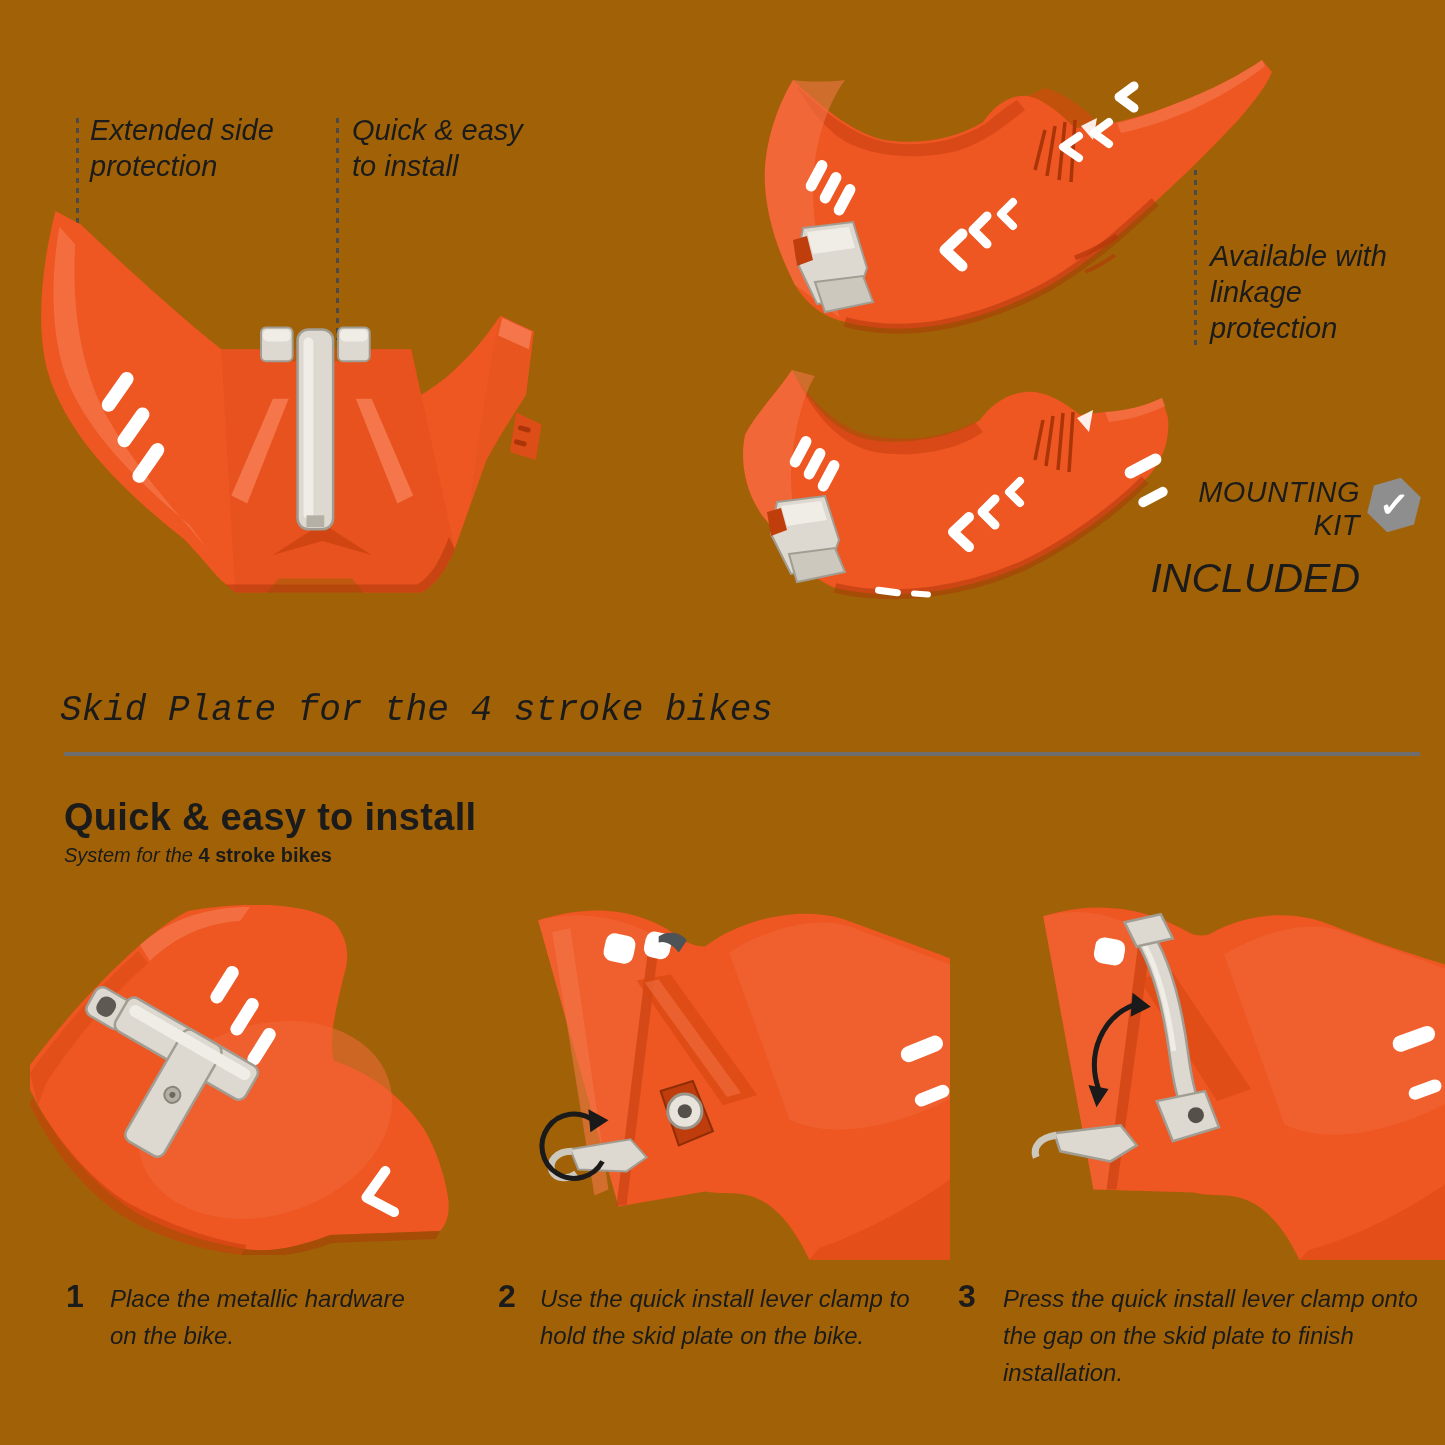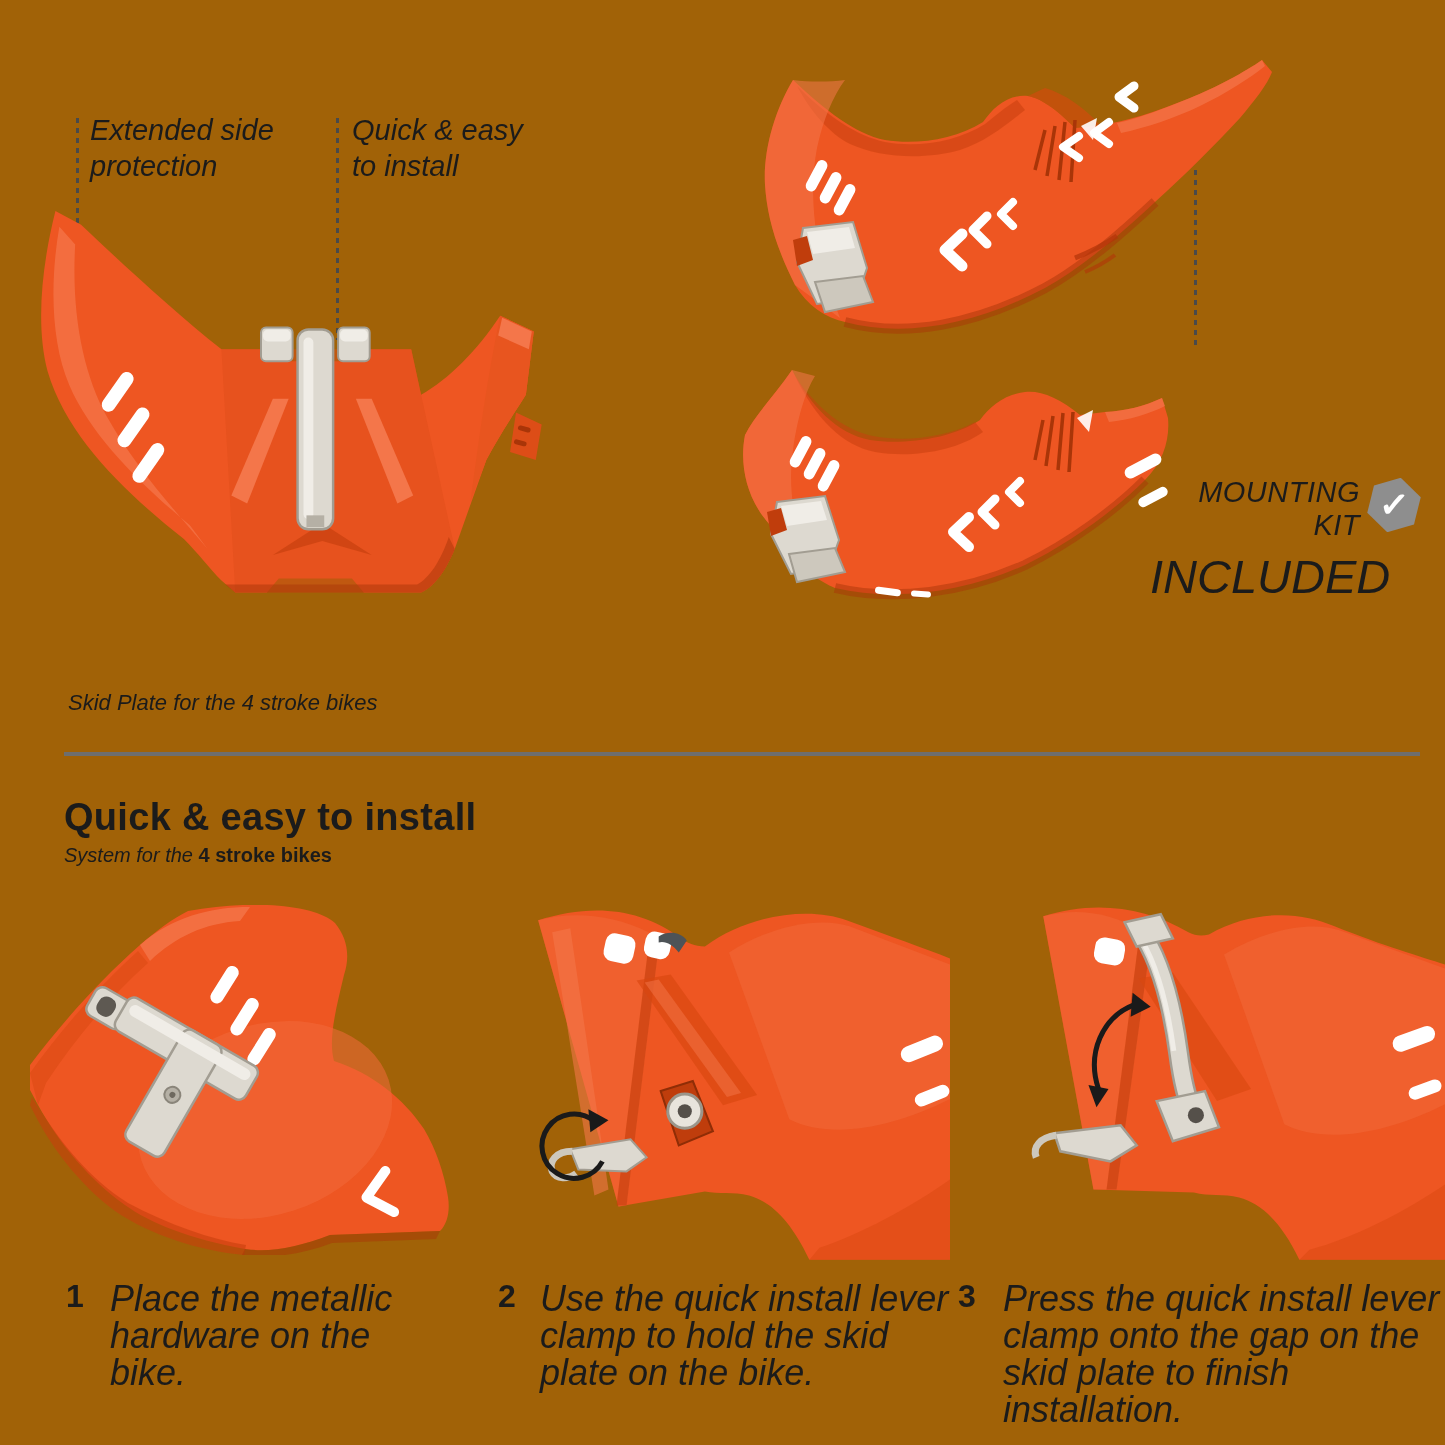"Available with linkage protection" div.callout { html: none -> <div>Available with linkage protection</div> }
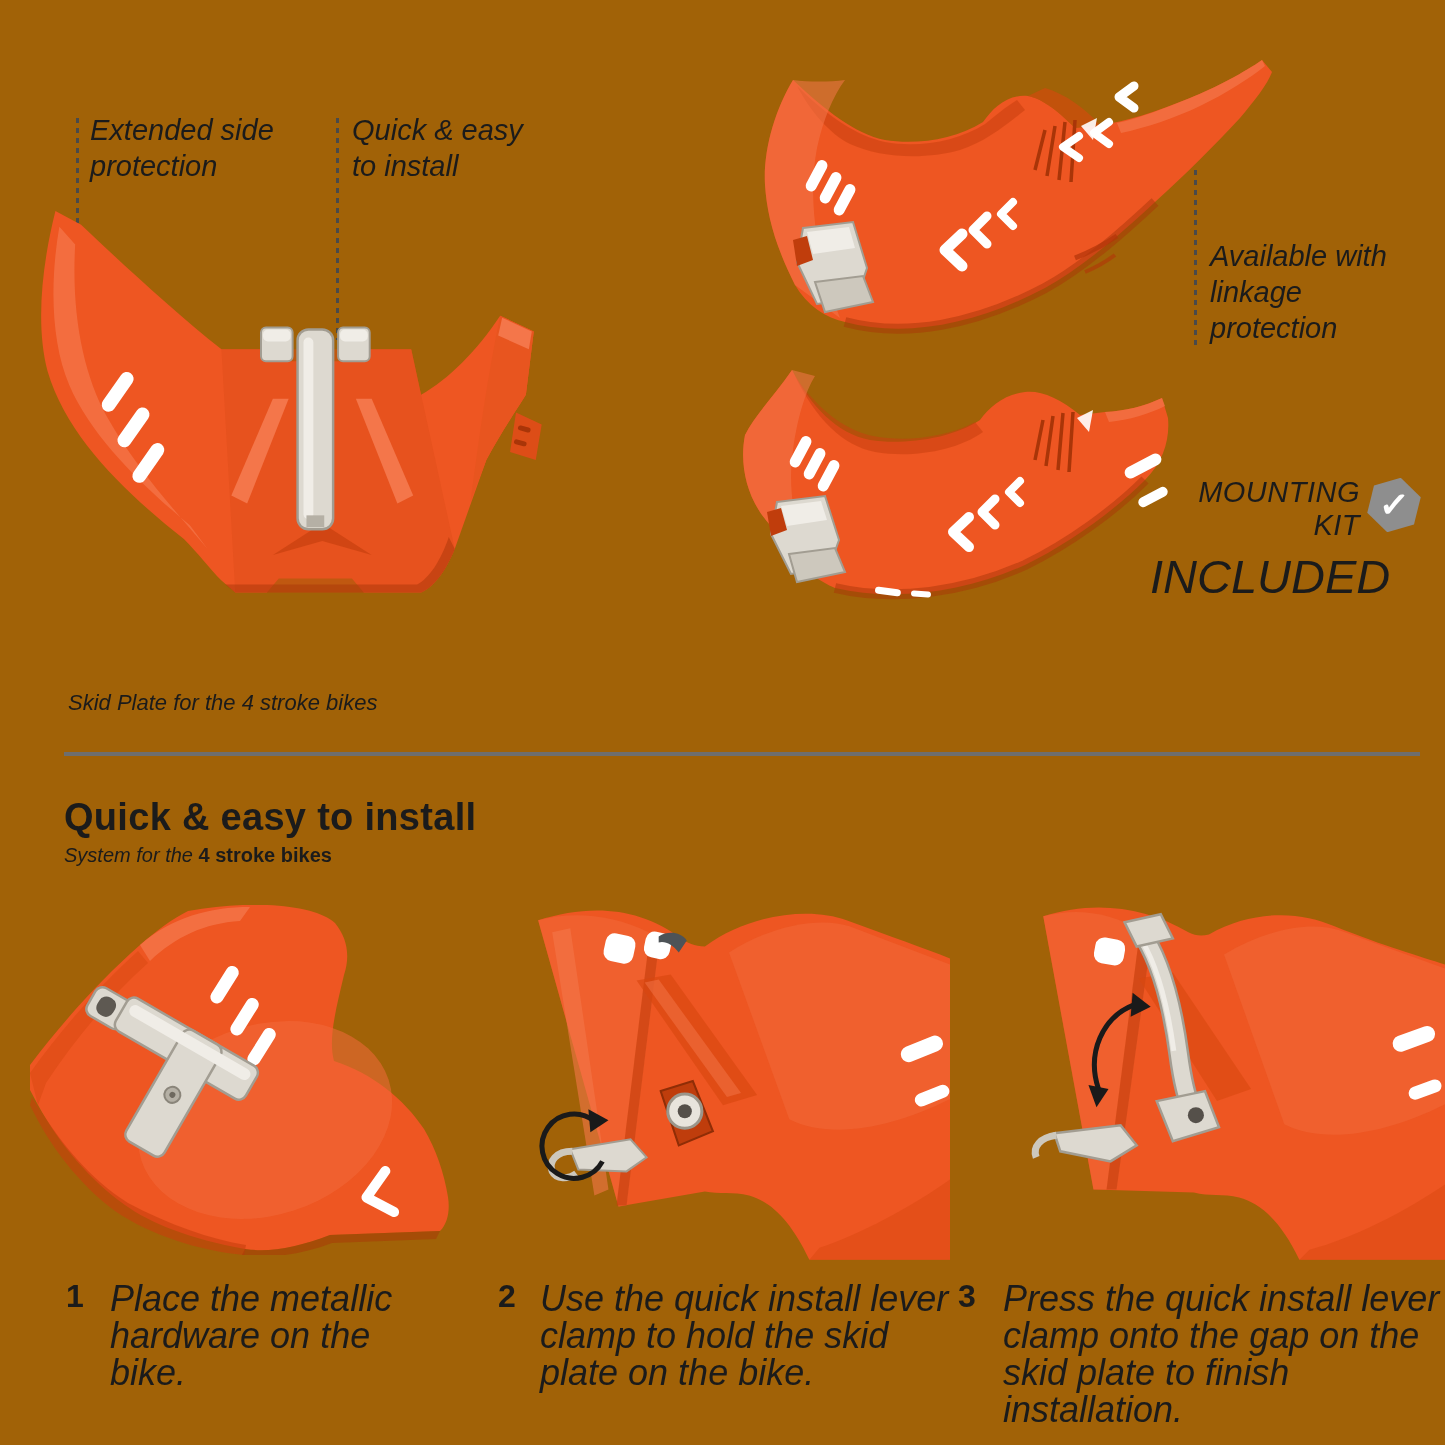"INCLUDED" .badge .l2 { font-size: 47px -> 41px; margin-top: 7px -> 13px }
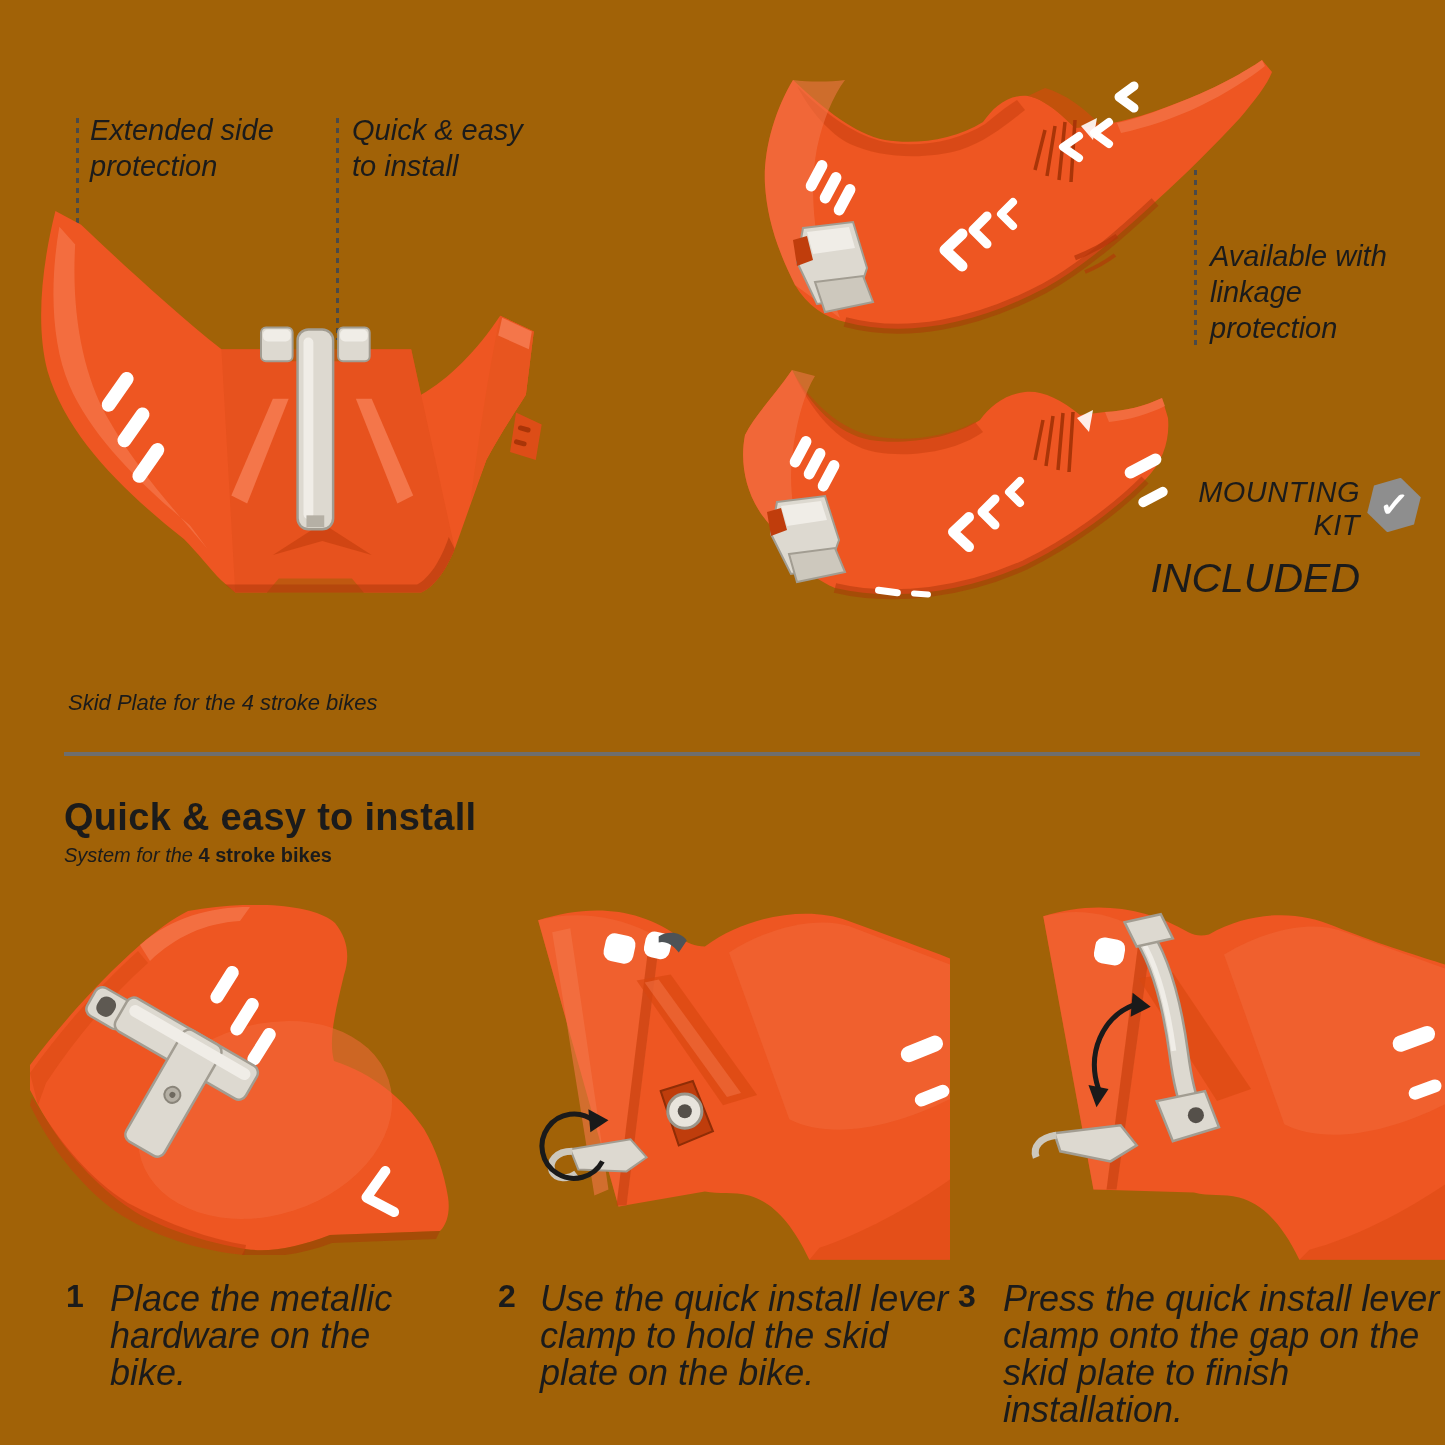"Skid Plate for the 4" .caption { font-family: none -> Liberation Mono, monospace; font-size: 22px -> 36px; left: 68px -> 60px }
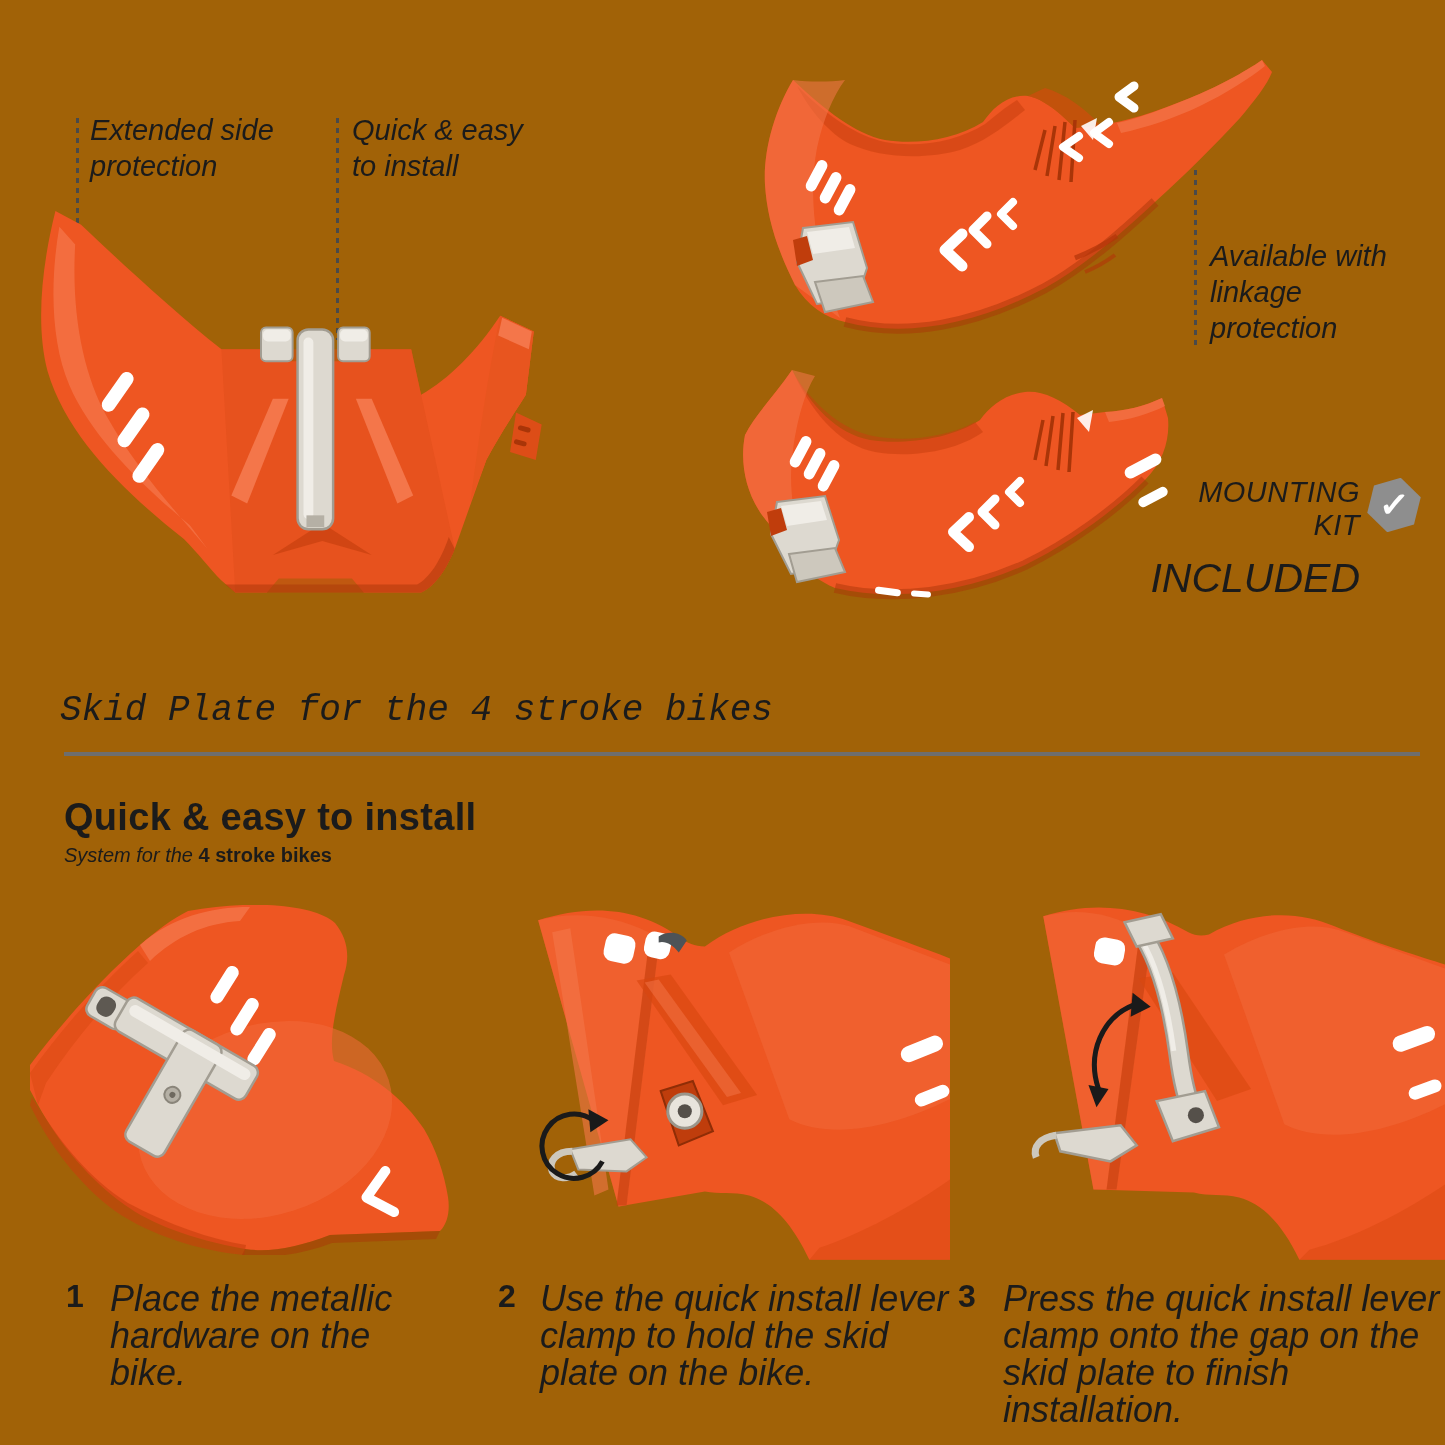"Place the metallic hardware on" .steptext { font-size: 36px -> 24px }
